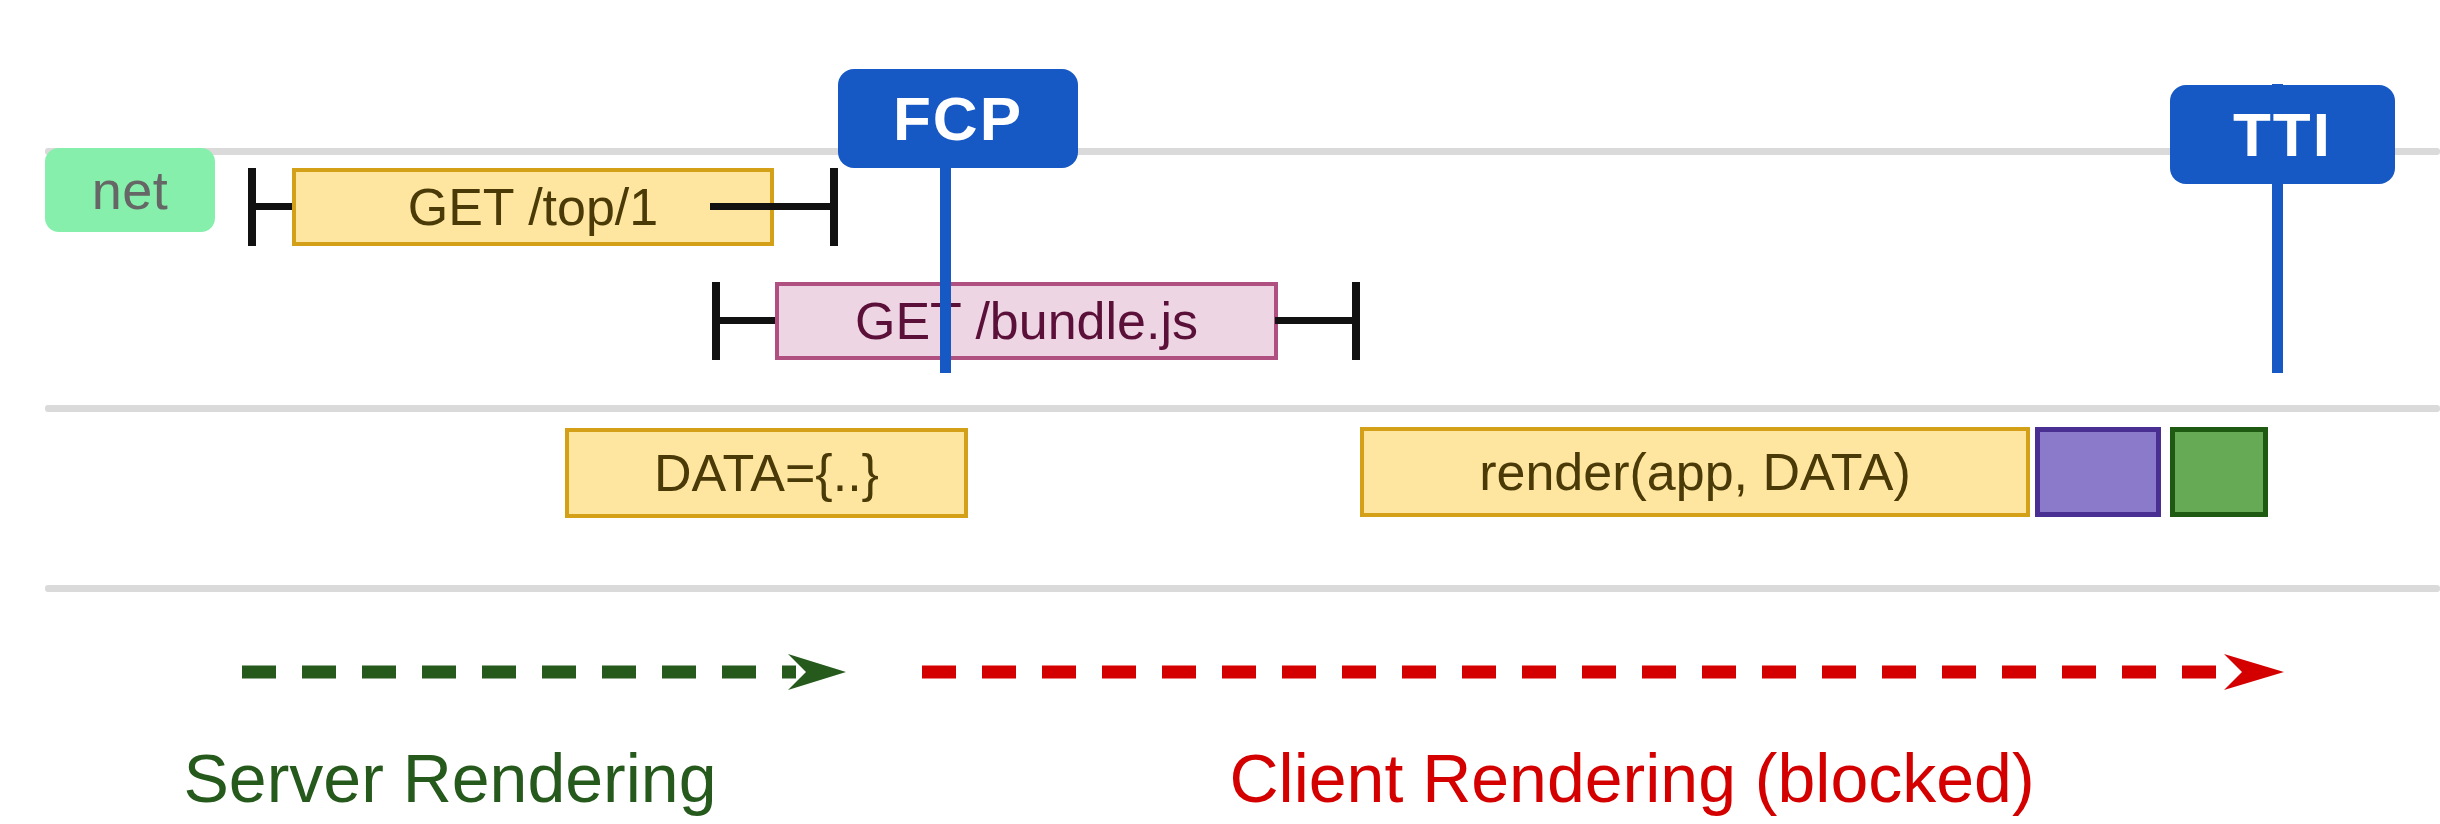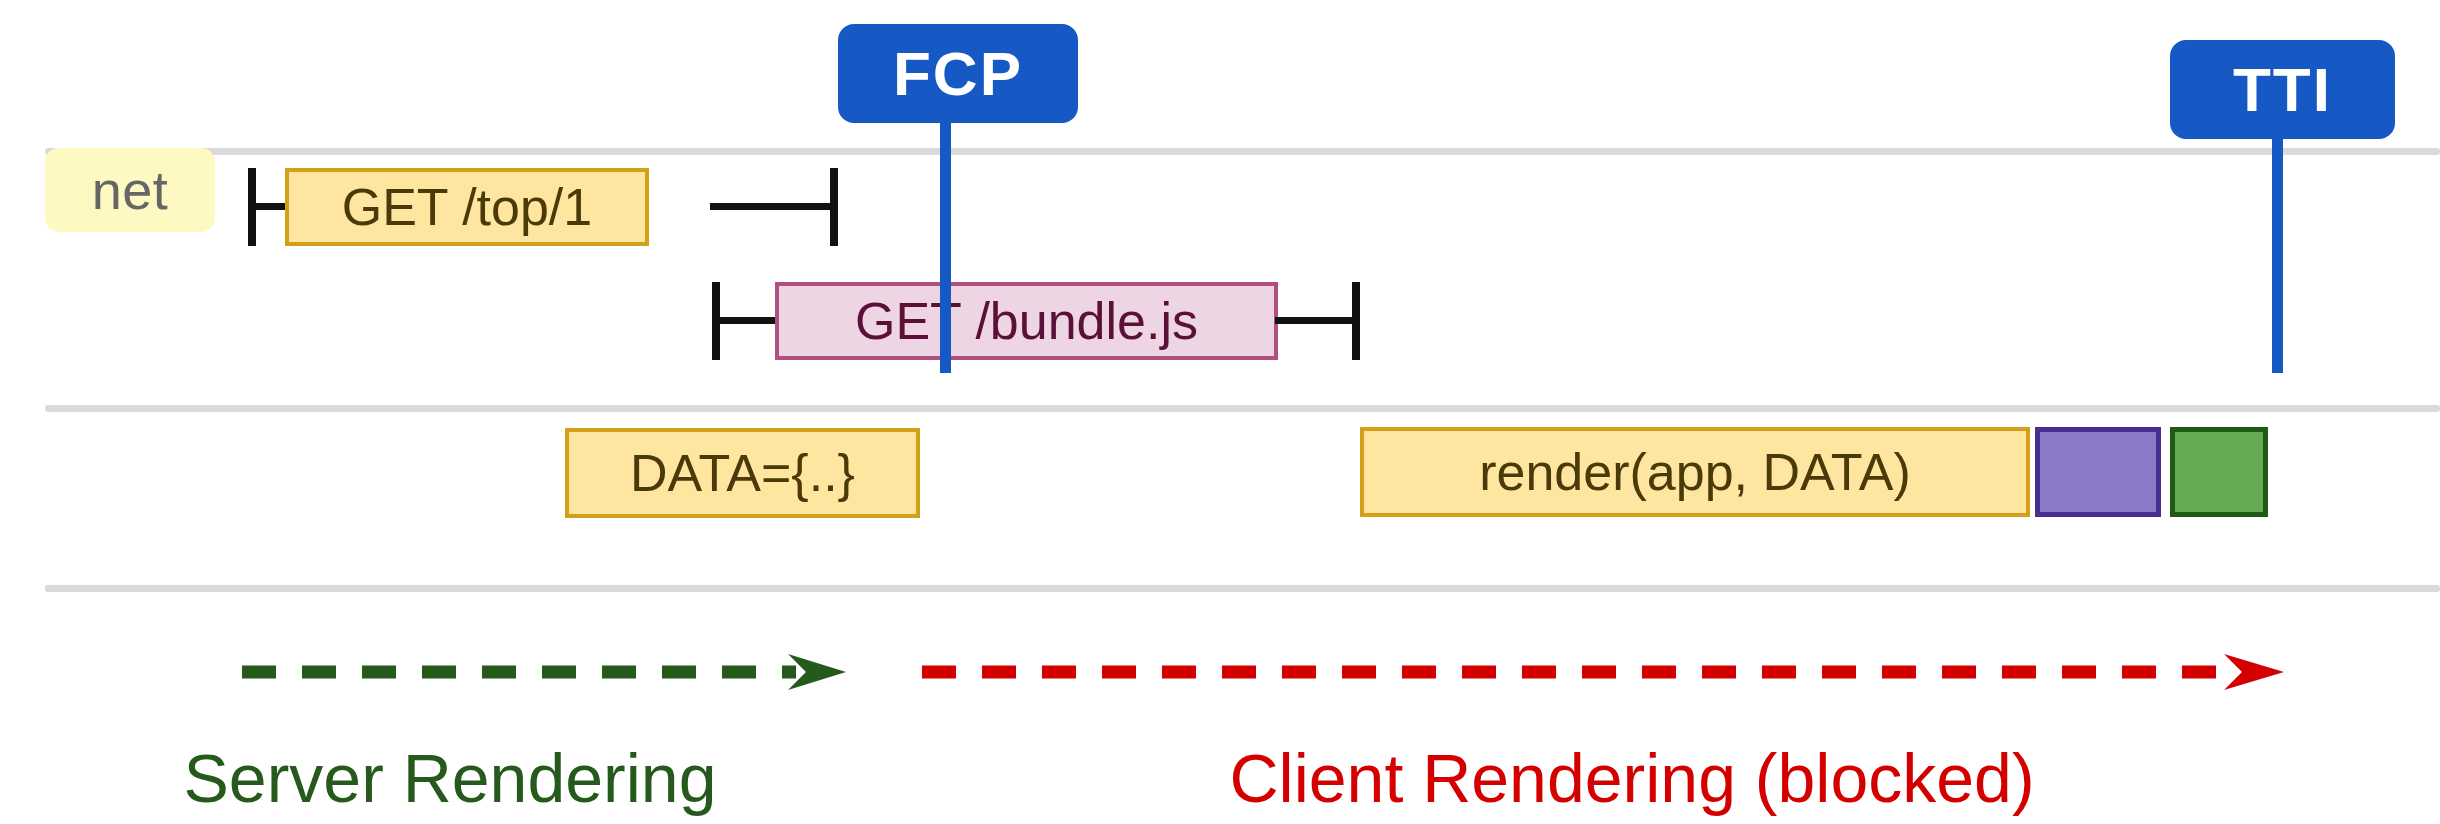"FCP" .marker-badge { margin-top: none -> 45px }
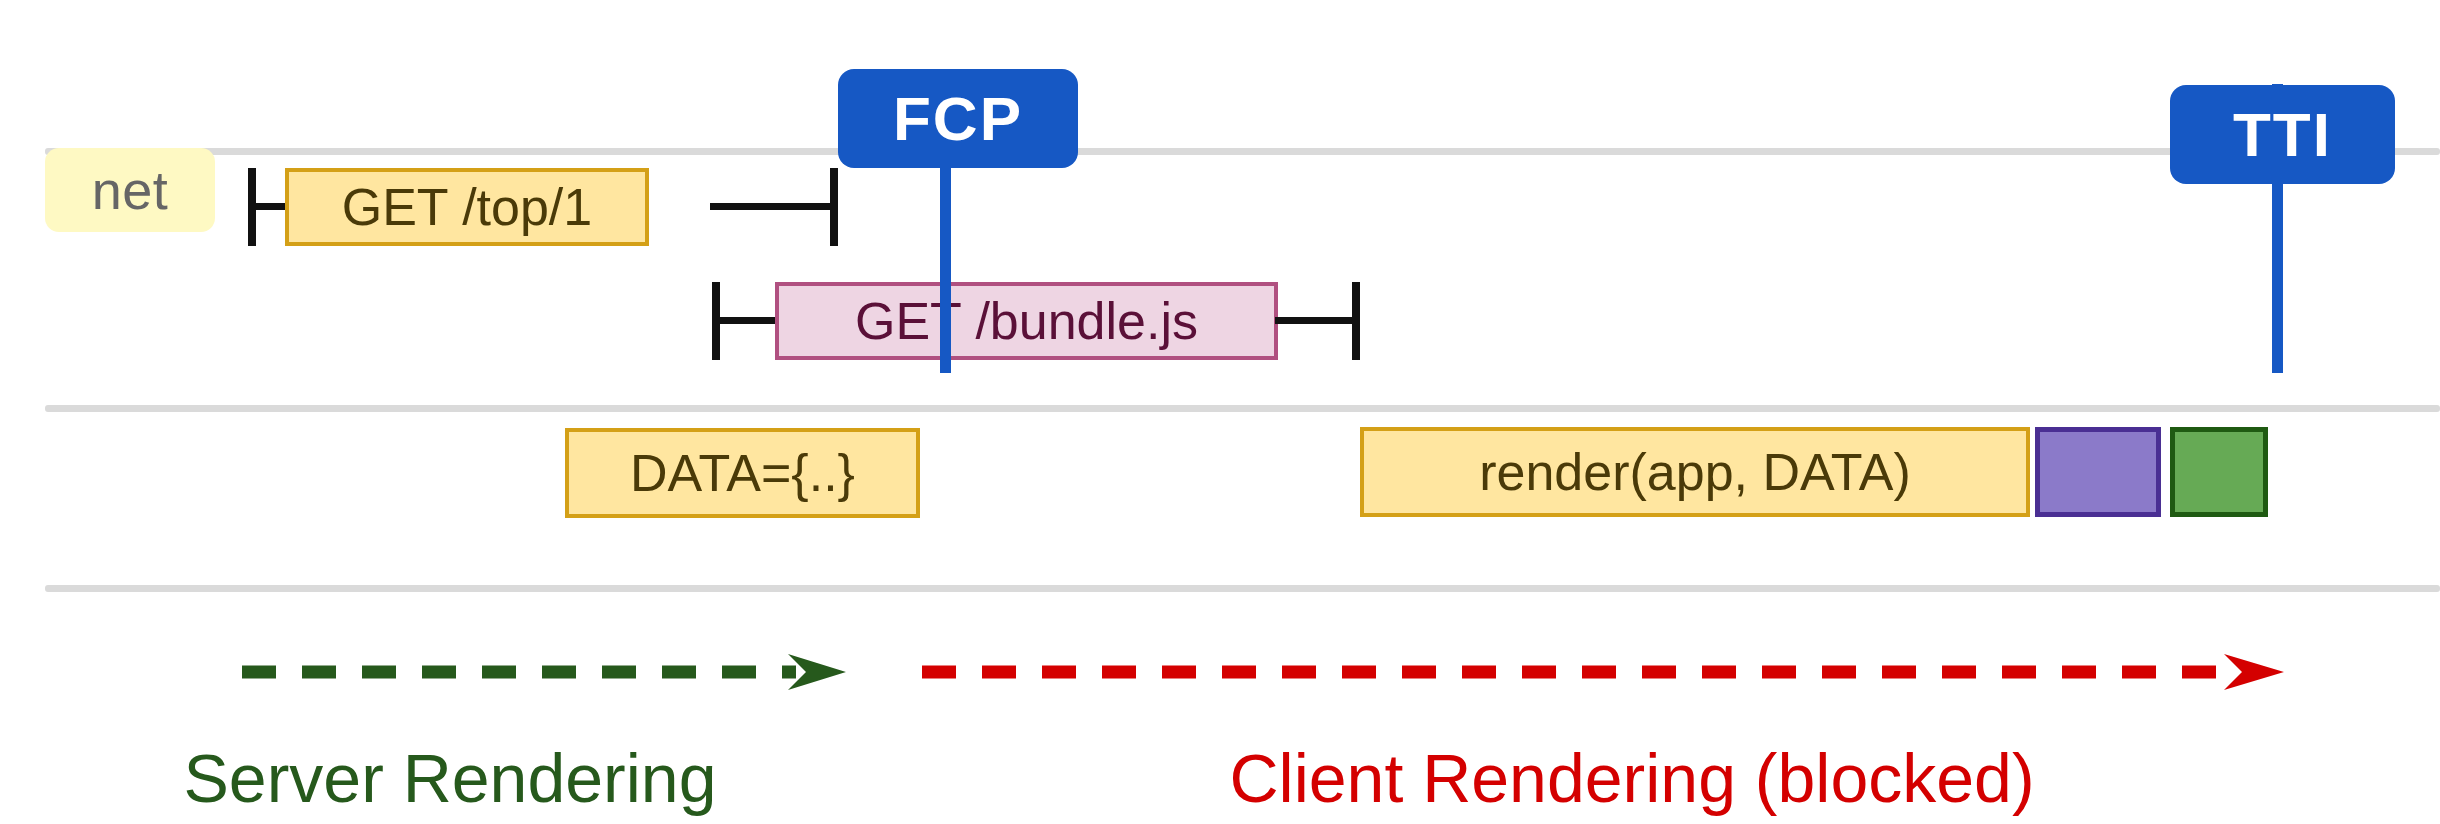"net" .lane-chip { background: #fef9c3 -> #86efac }
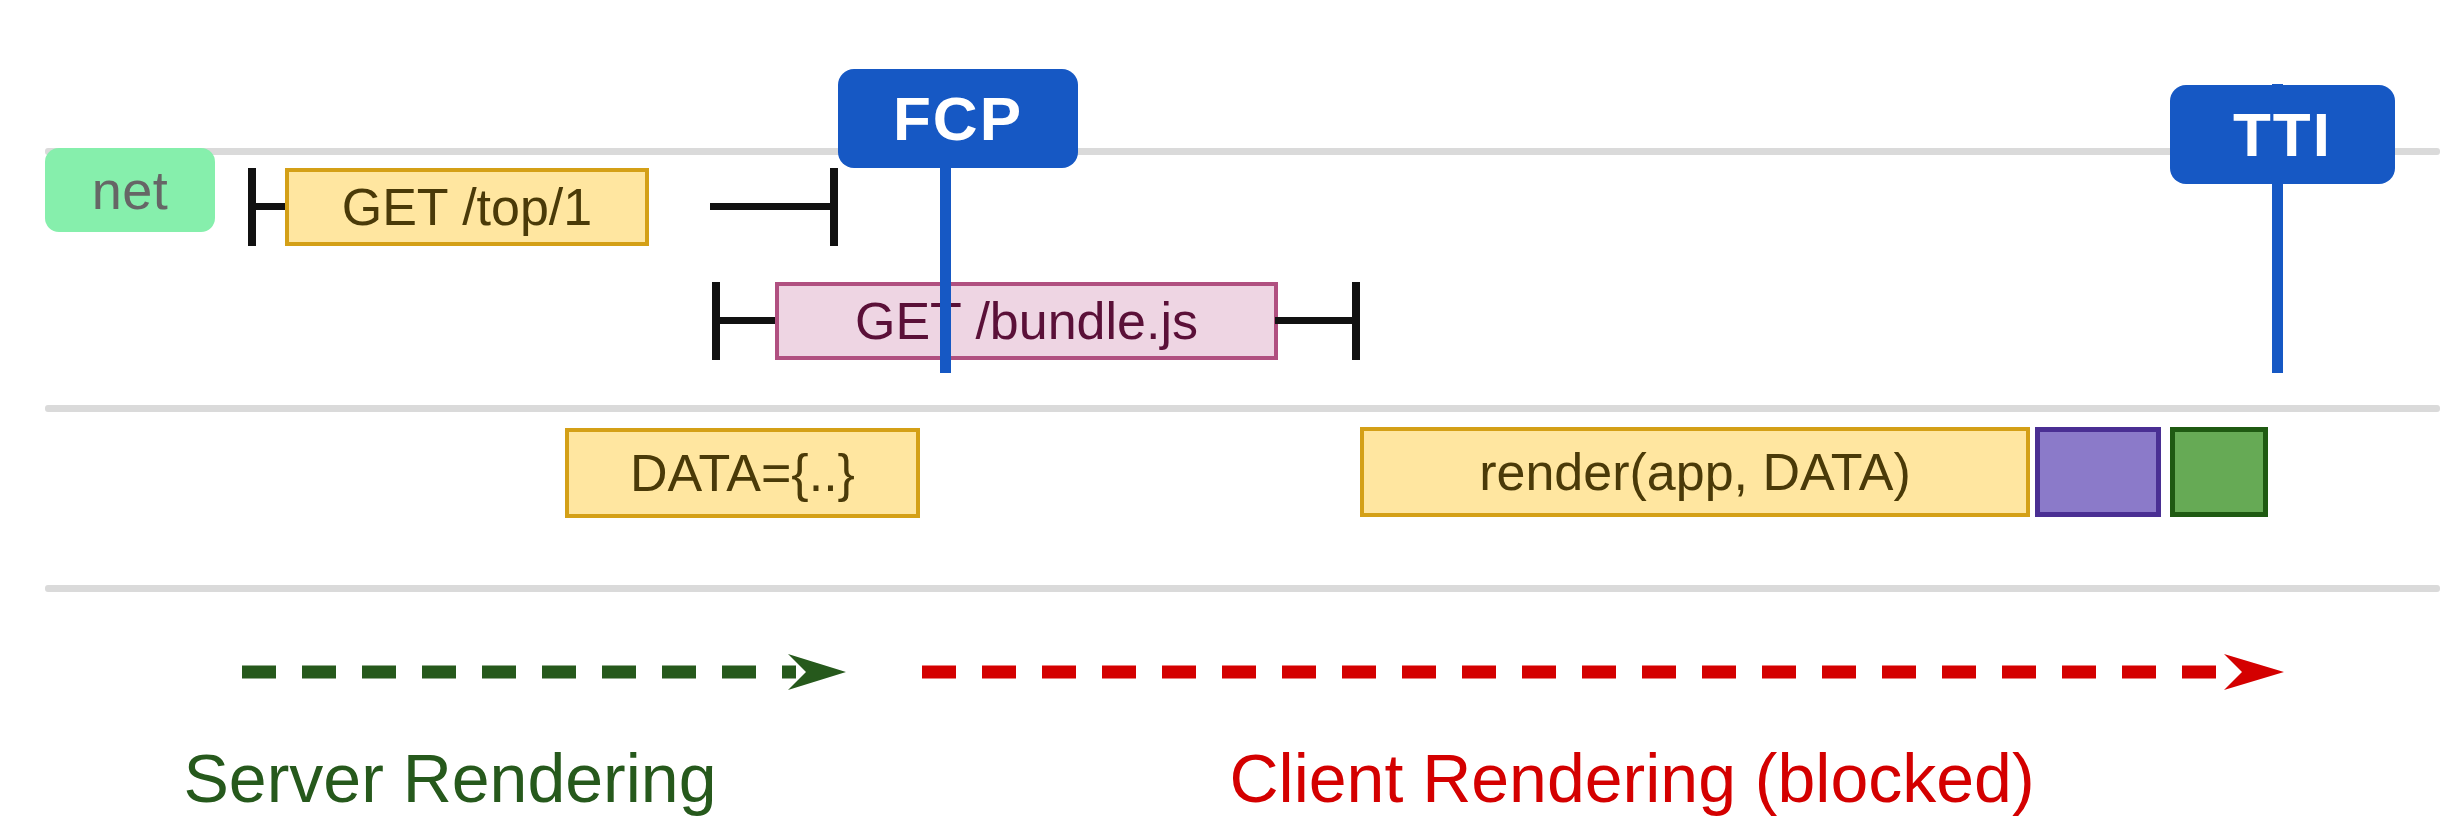"GET /top/1" div.bar { left: 285px -> 292px; width: 364px -> 482px }
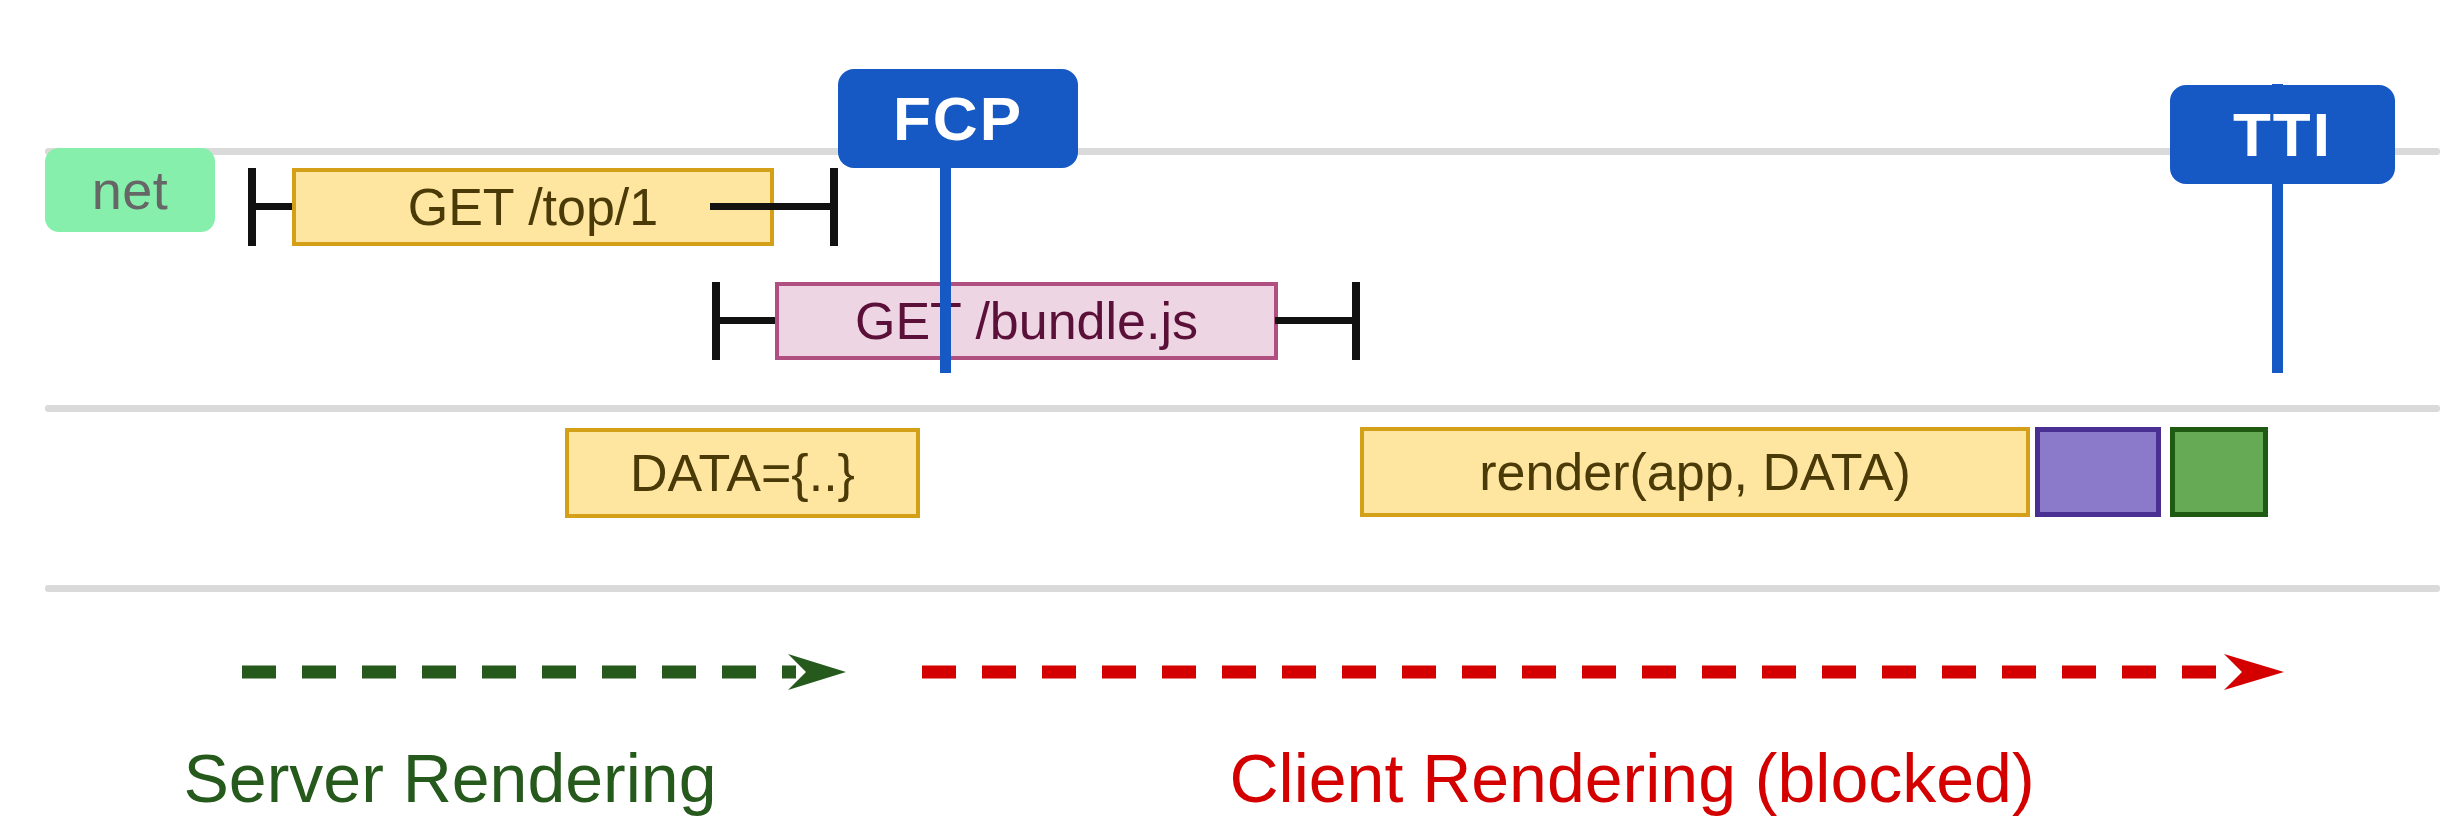"DATA={..}" div.bar { width: 355px -> 403px }
